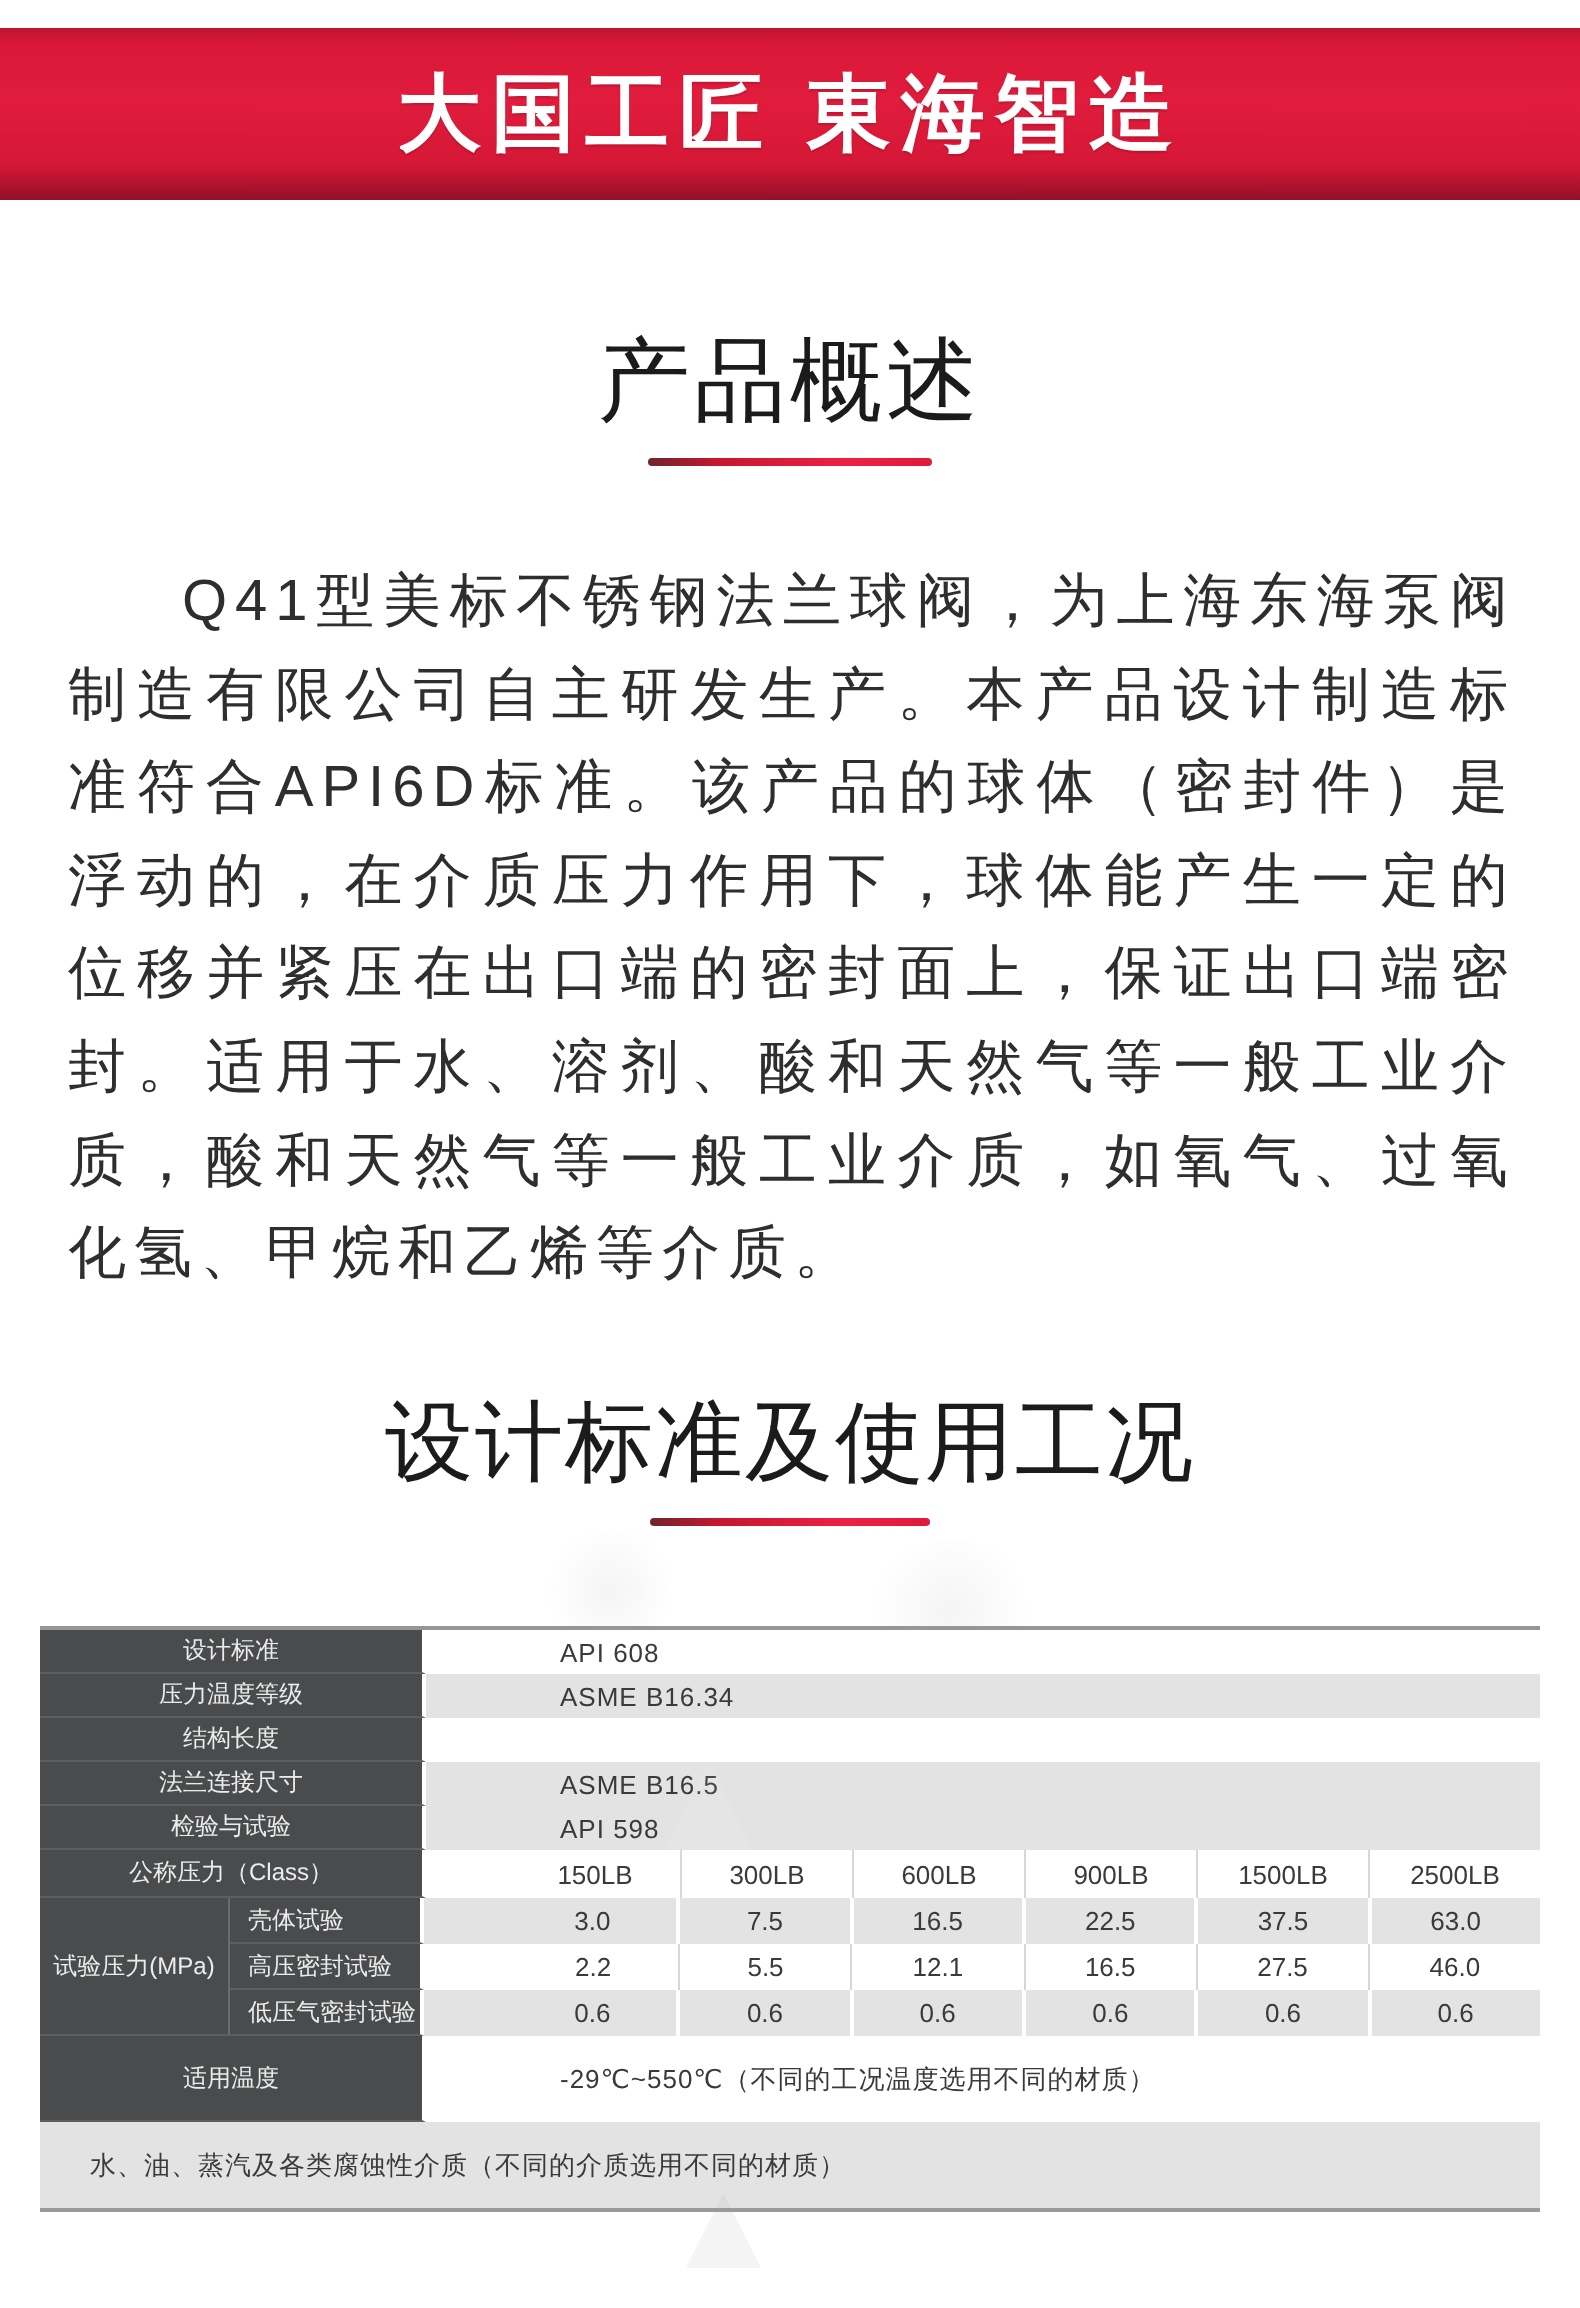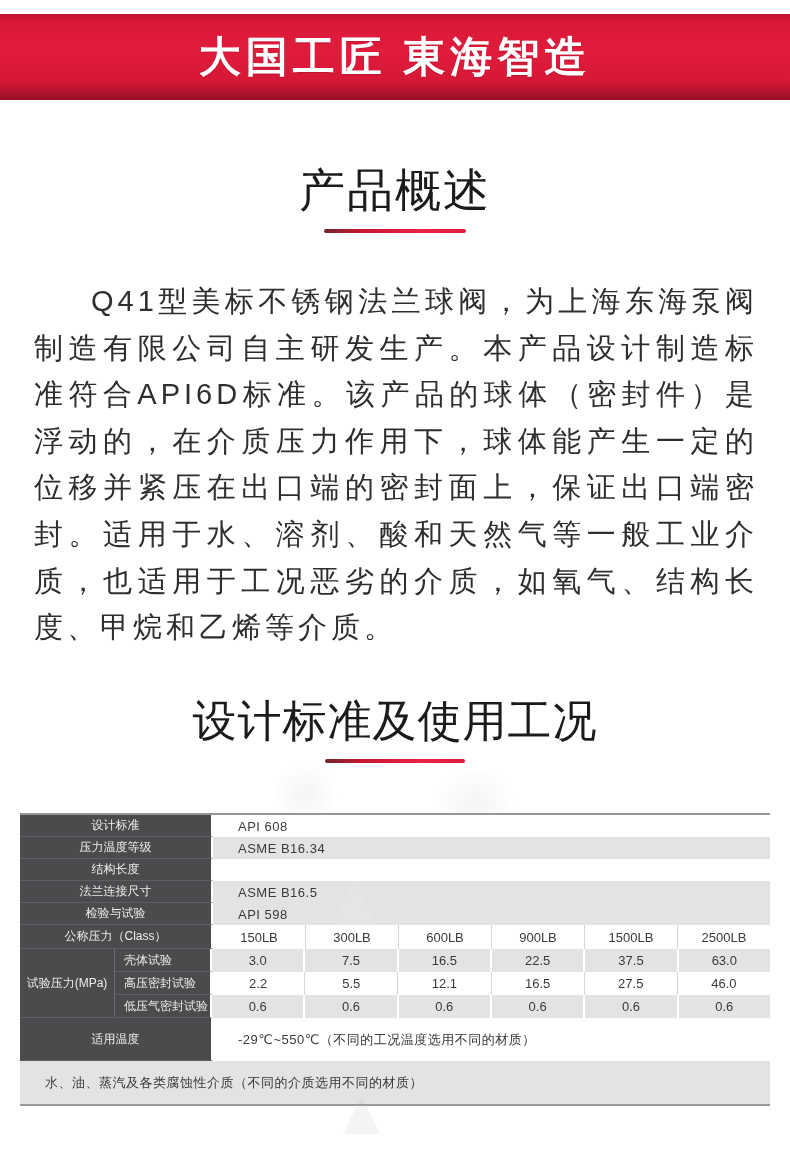"Q41型美标不锈钢法兰球阀，为上海东海泵阀制造有限公司自主研发生产。本产品设计制" div.body-text { text: 也适用于工况恶劣的介质，如氧气、结构长度 -> 酸和天然气等一般工业介质，如氧气、过氧化氢 }
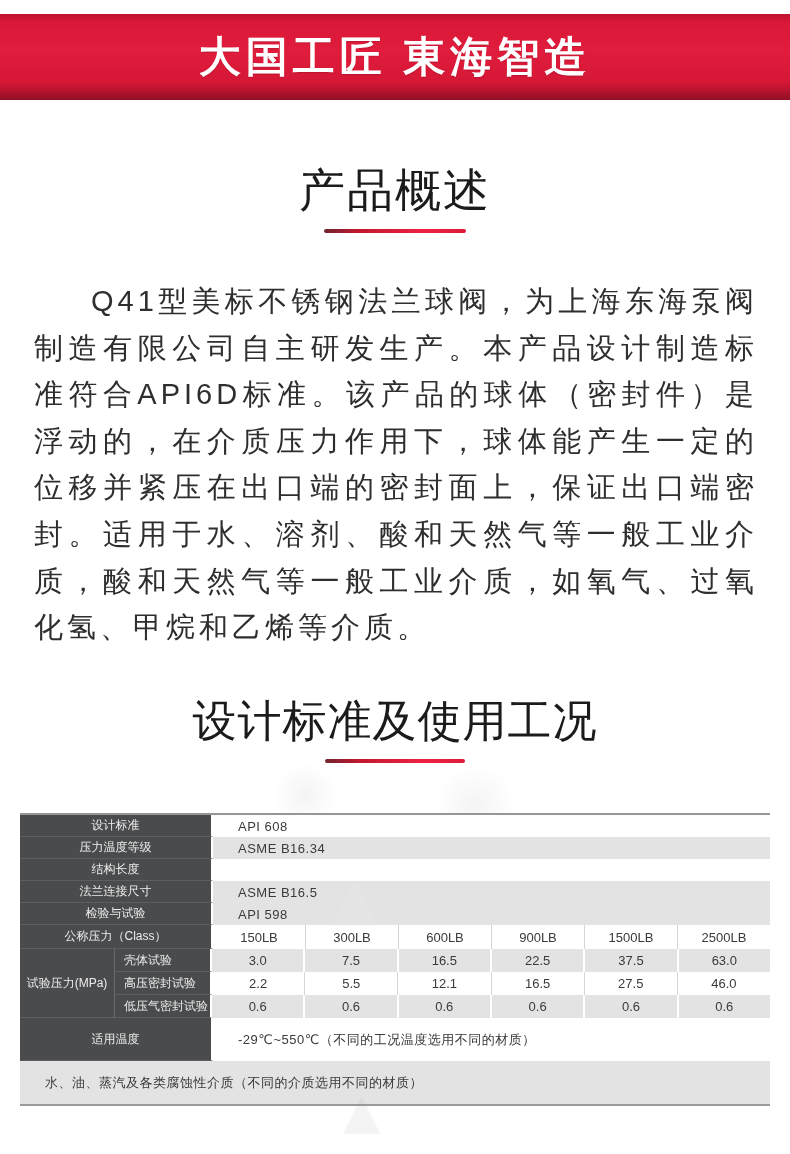"设计标准" .t-row { gap: none -> 42px }
